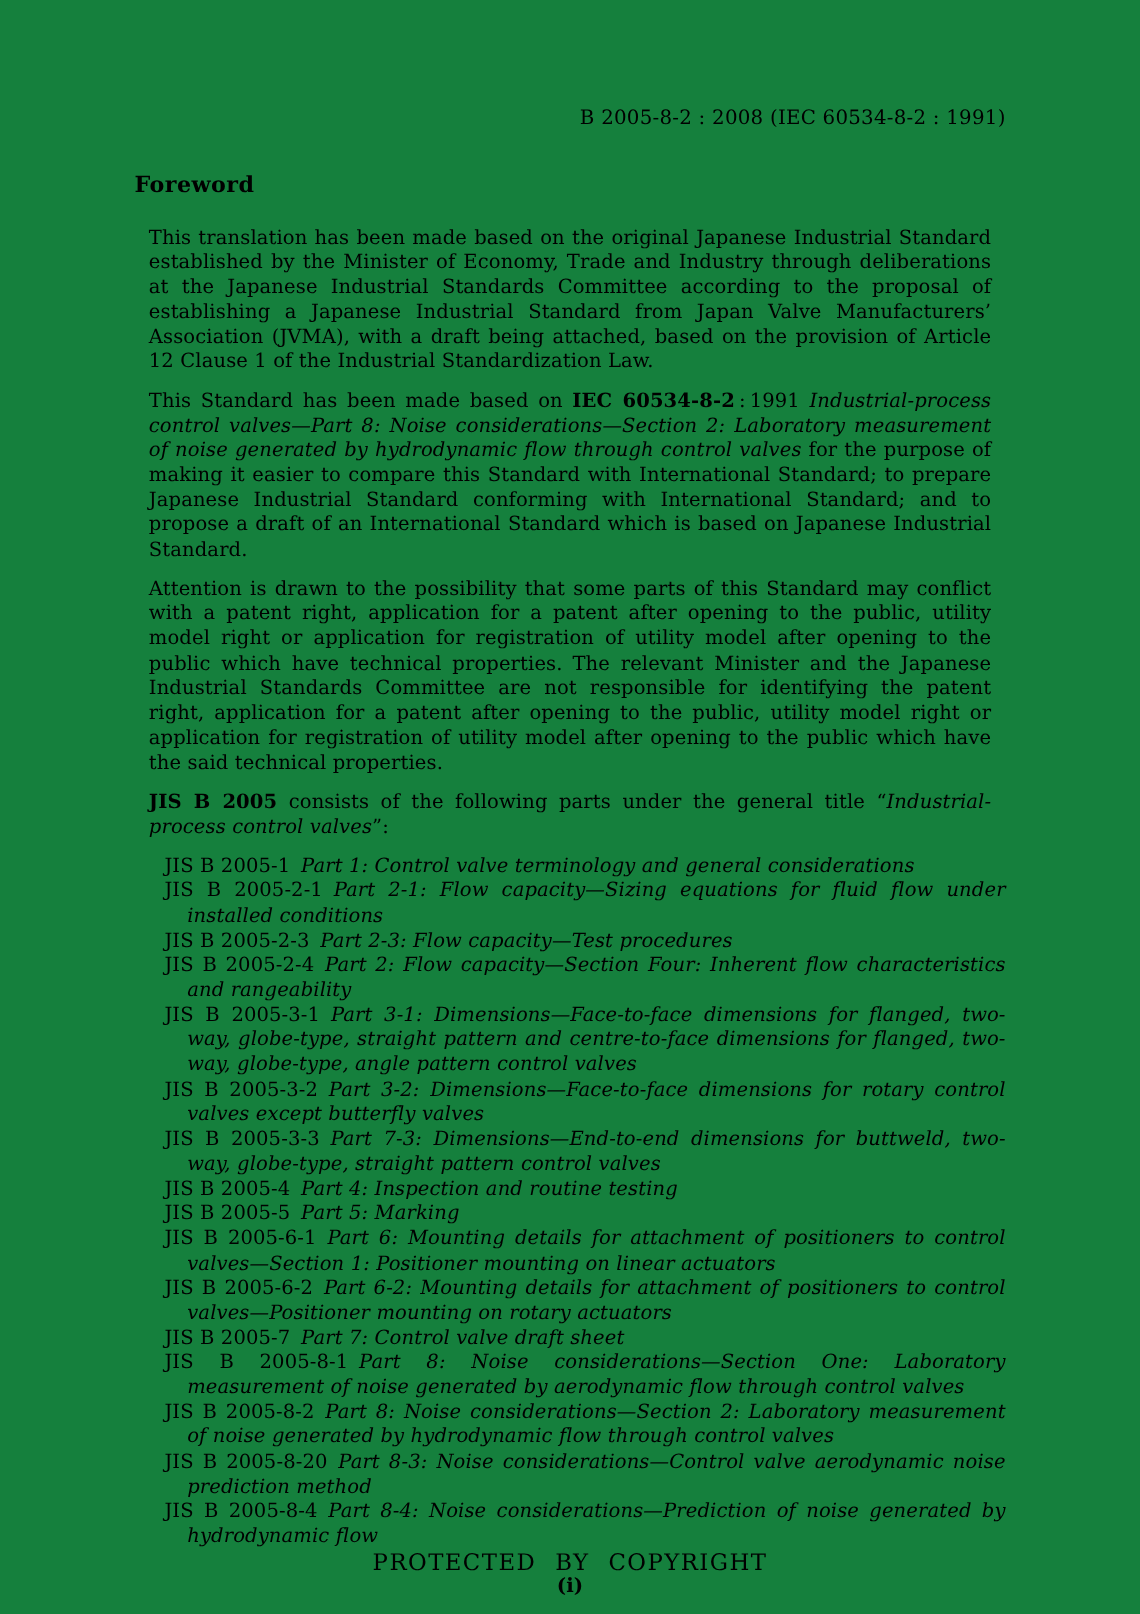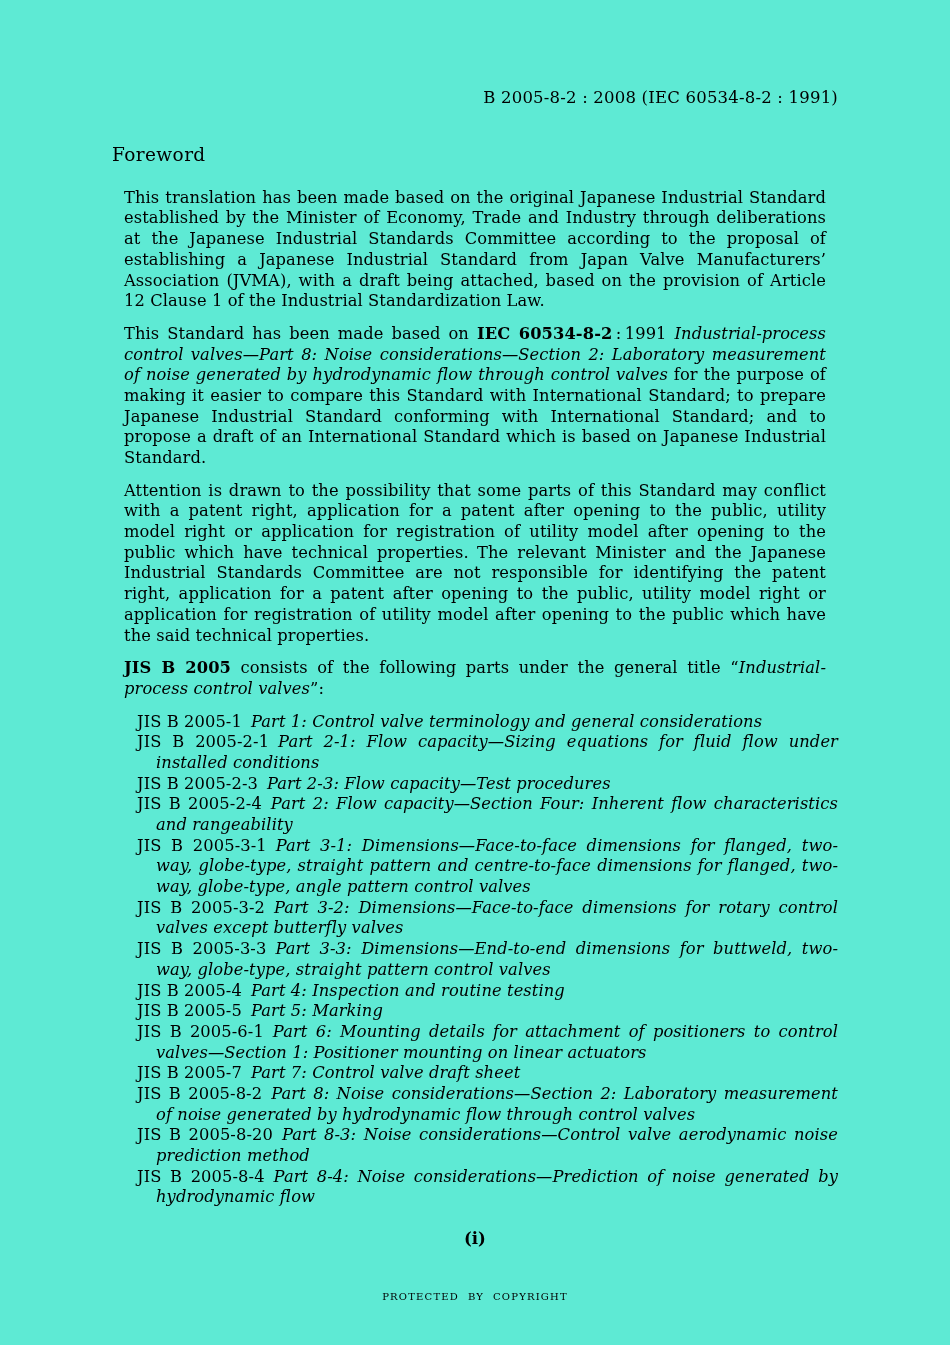"B 2005-8-2 : 2008 (IEC" .page { background: #5eead4 -> #15803d }
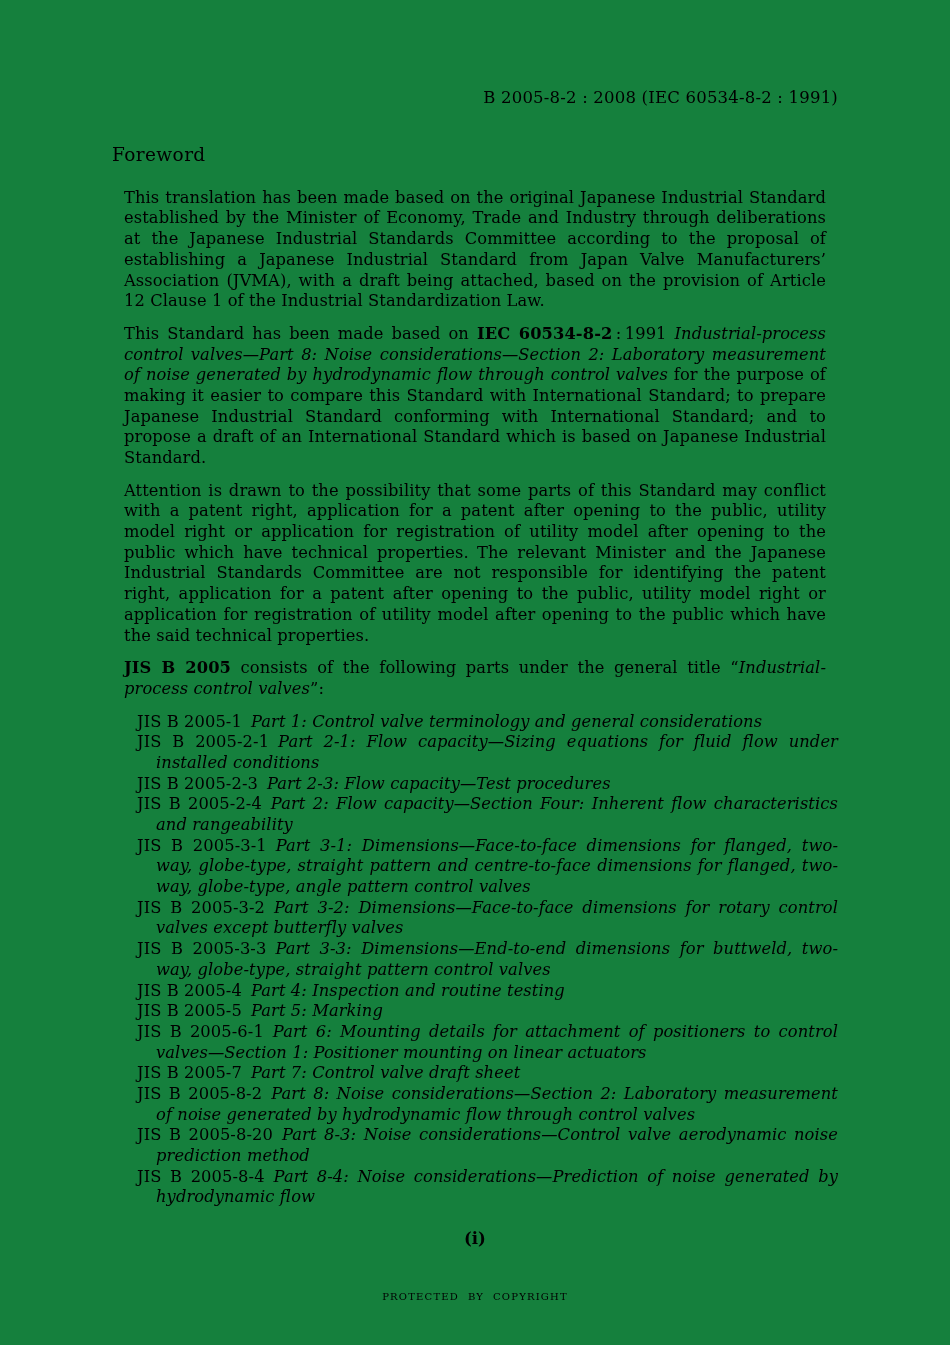"Foreword" .doc-title { font-weight: normal -> bold }
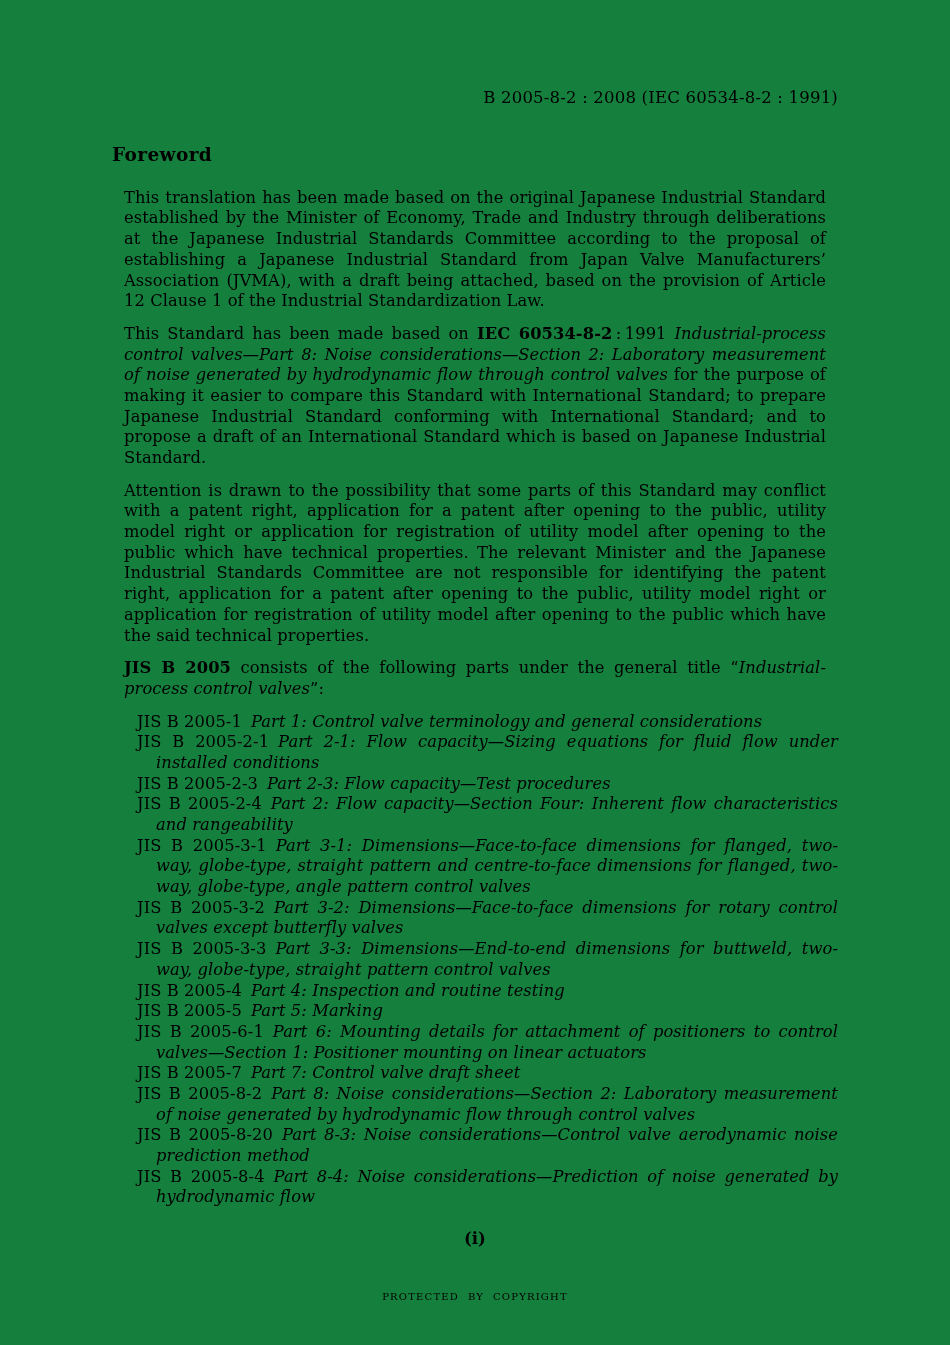"Part 3-3: Dimensions—End-to-end" span.part-title { text: 3-3 -> 7-3 }
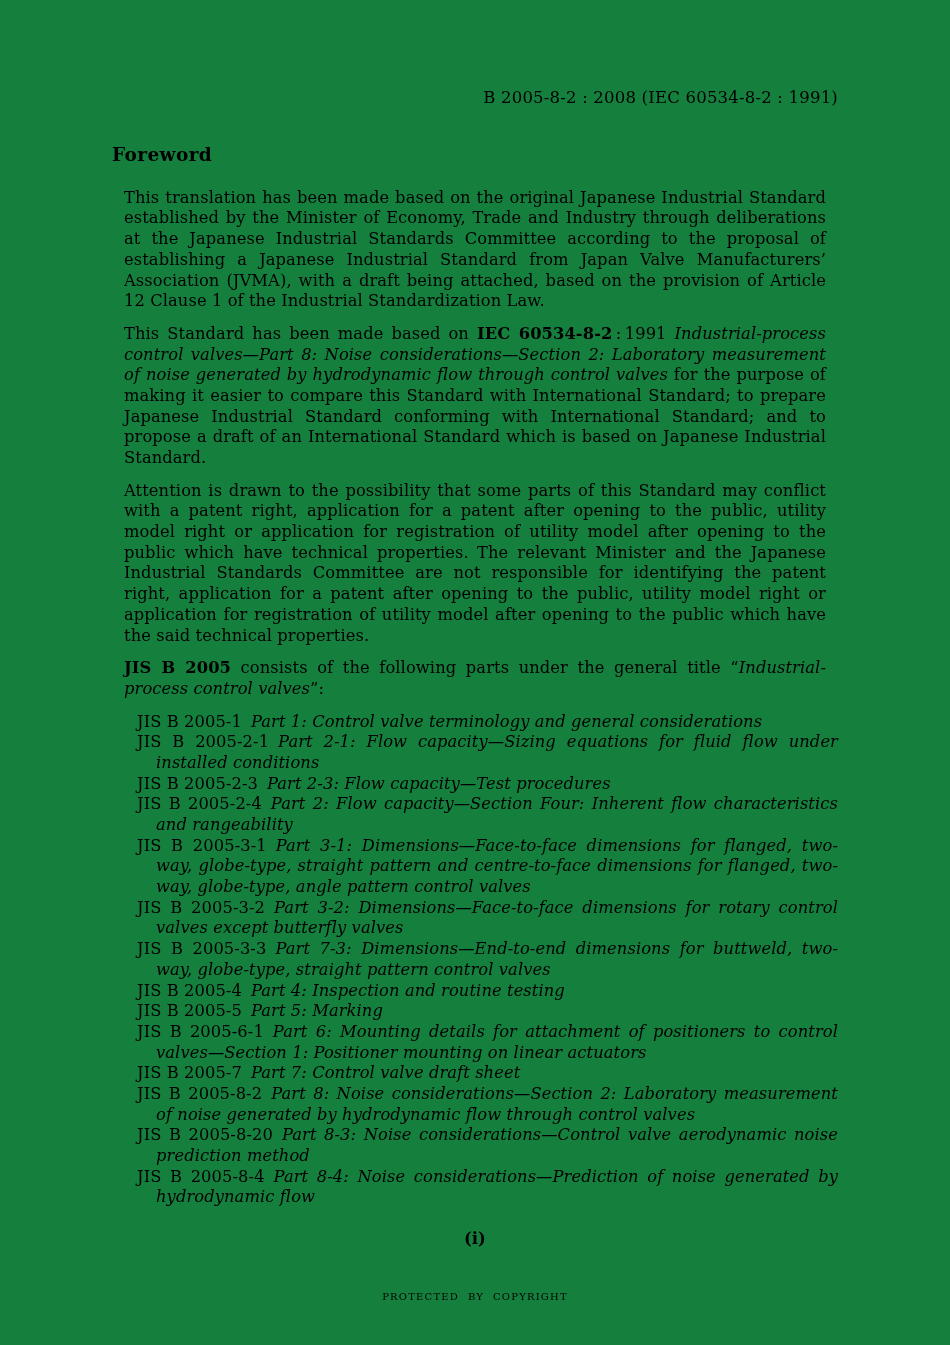"JIS B 2005-6-2 Part 6-2:" div.part-item { html: none -> <div><span>JIS B 2005-6-2</span><span>Part 6-2: Mounting details for attachment of positioners to control valves—Positioner mounting on rotary actuators</span></div> }
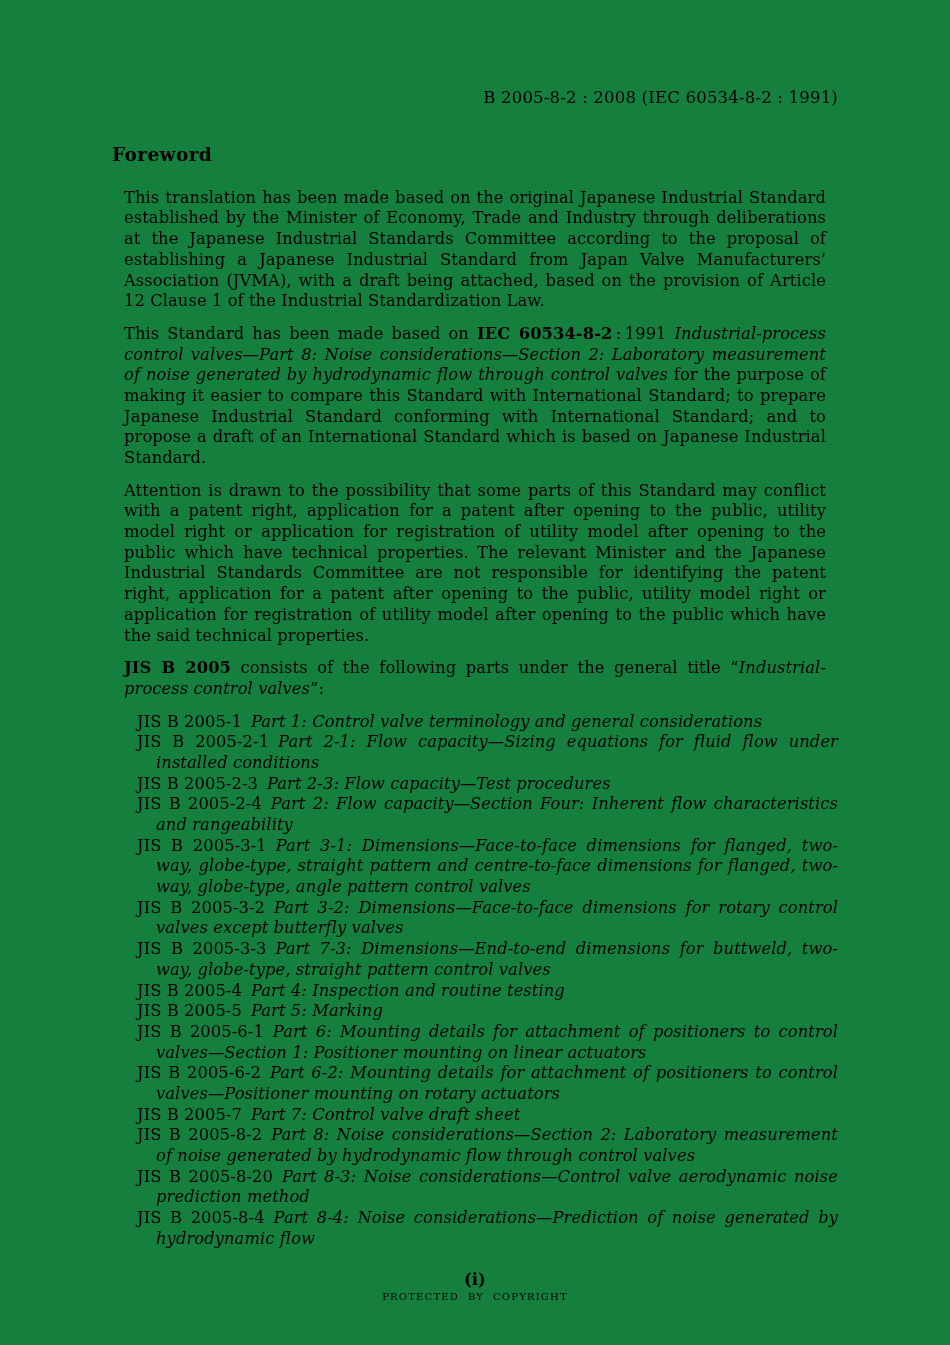"JIS B 2005-8-1 Part 8:" div.part-item { html: none -> <div><span>JIS B 2005-8-1</span><span>Part 8: Noise considerations—Section One: Laboratory measurement of noise generated by aerodynamic flow through control valves</span></div> }
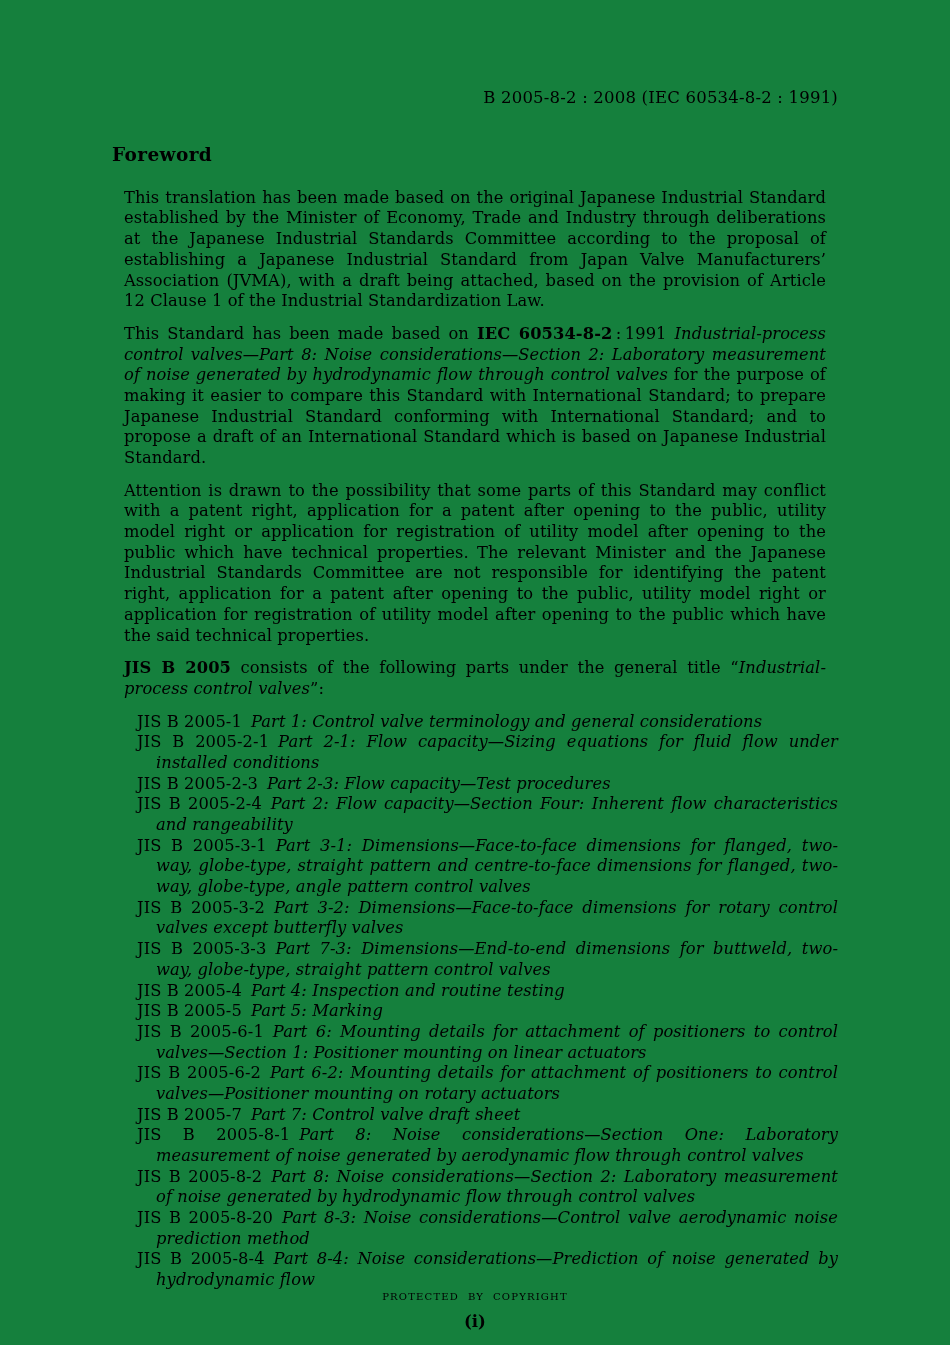"PROTECTED BY COPYRIGHT" .copyright { font-size: 10px -> 19px }
